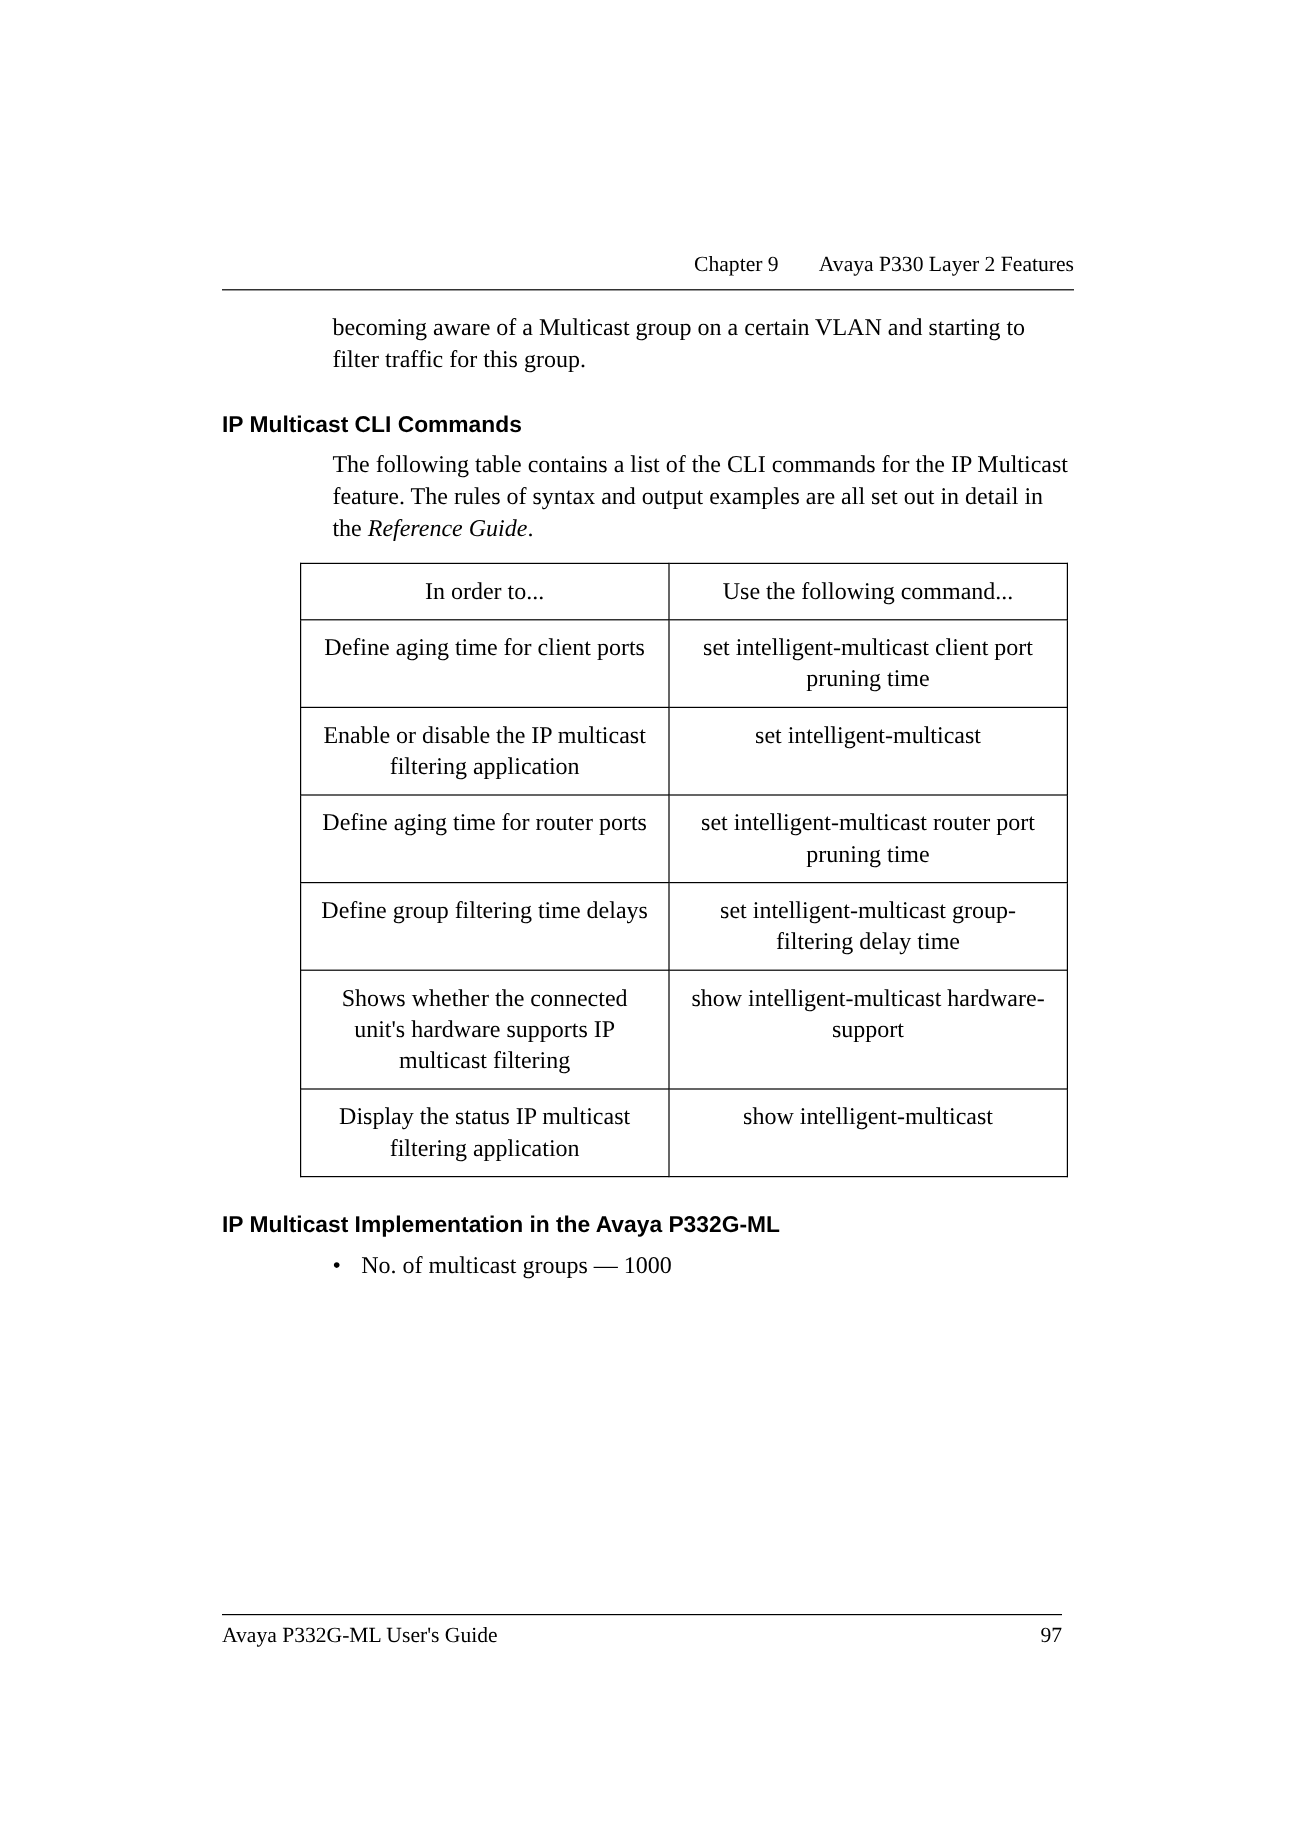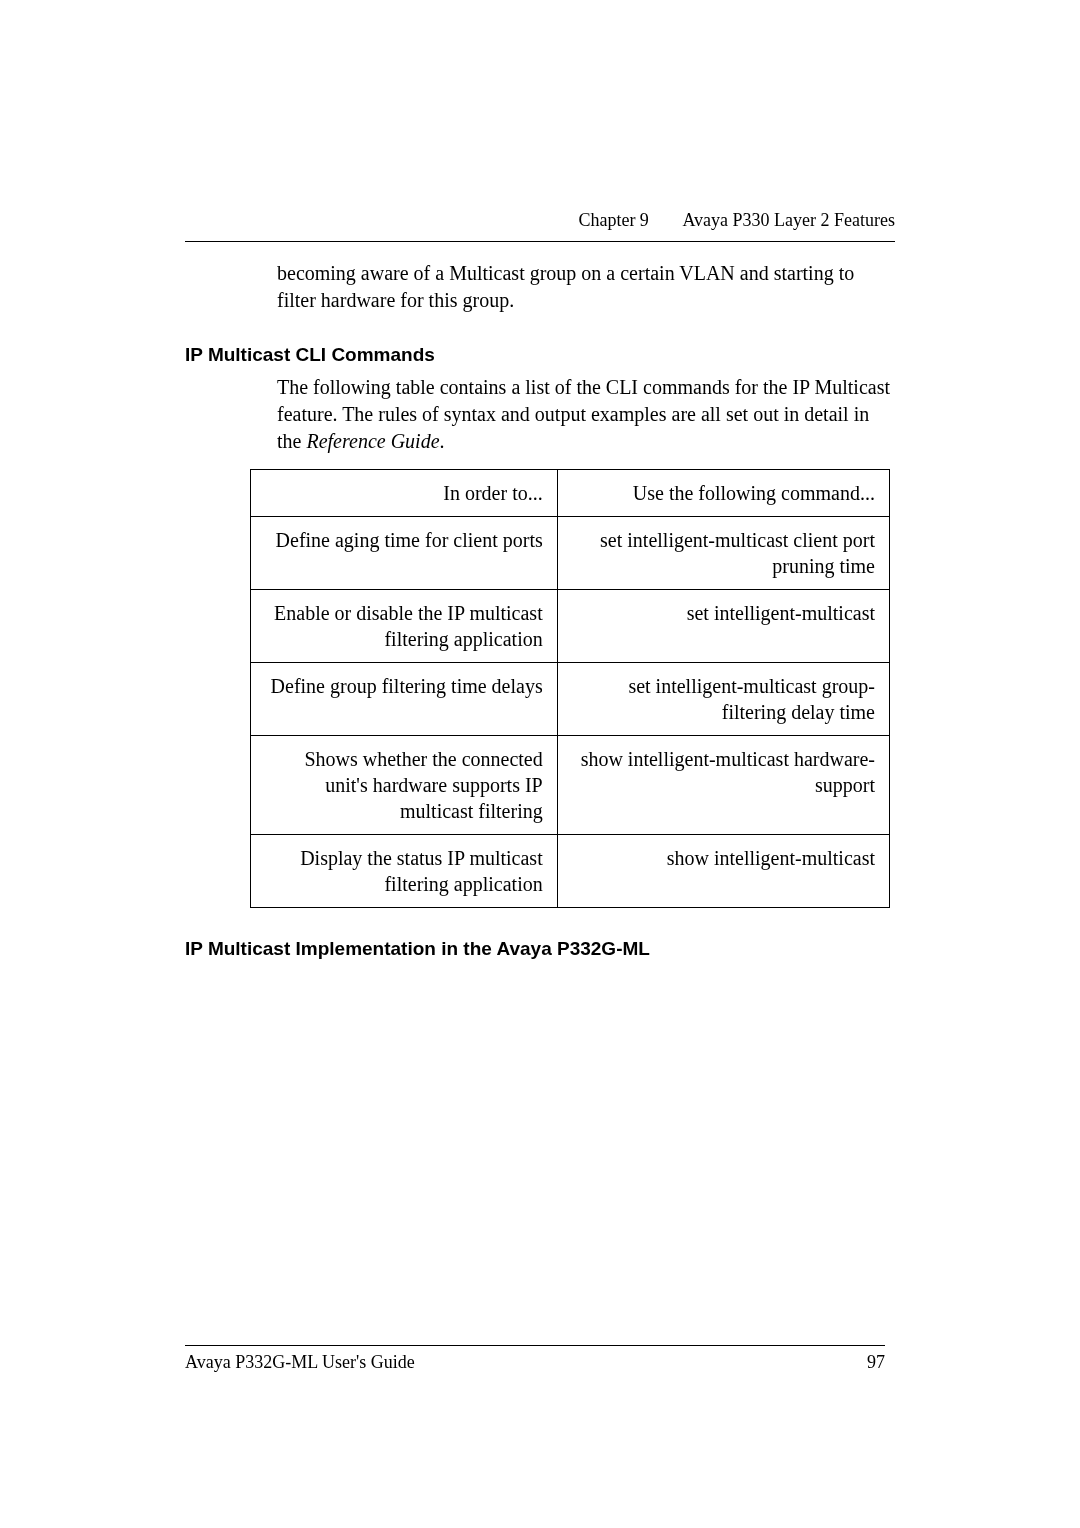"becoming aware of a Multicast" p.continuation-para { text: hardware -> traffic }
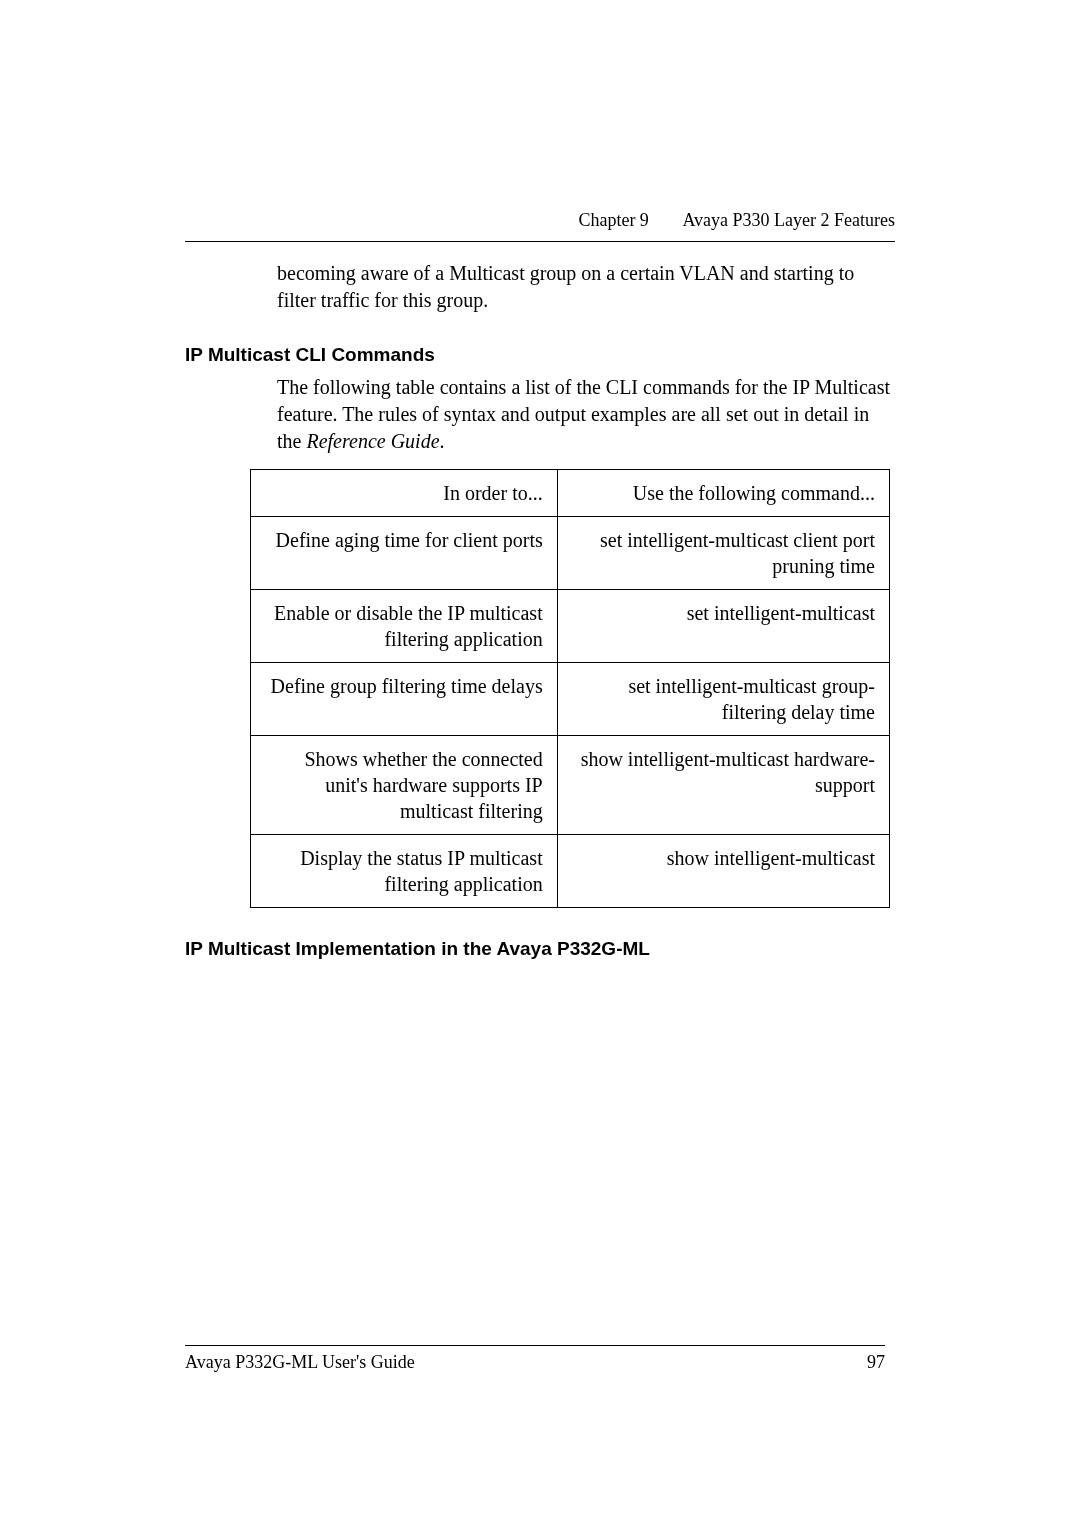"In order to..." table.cli-table th, table.cli-table td { text-align: right -> center }
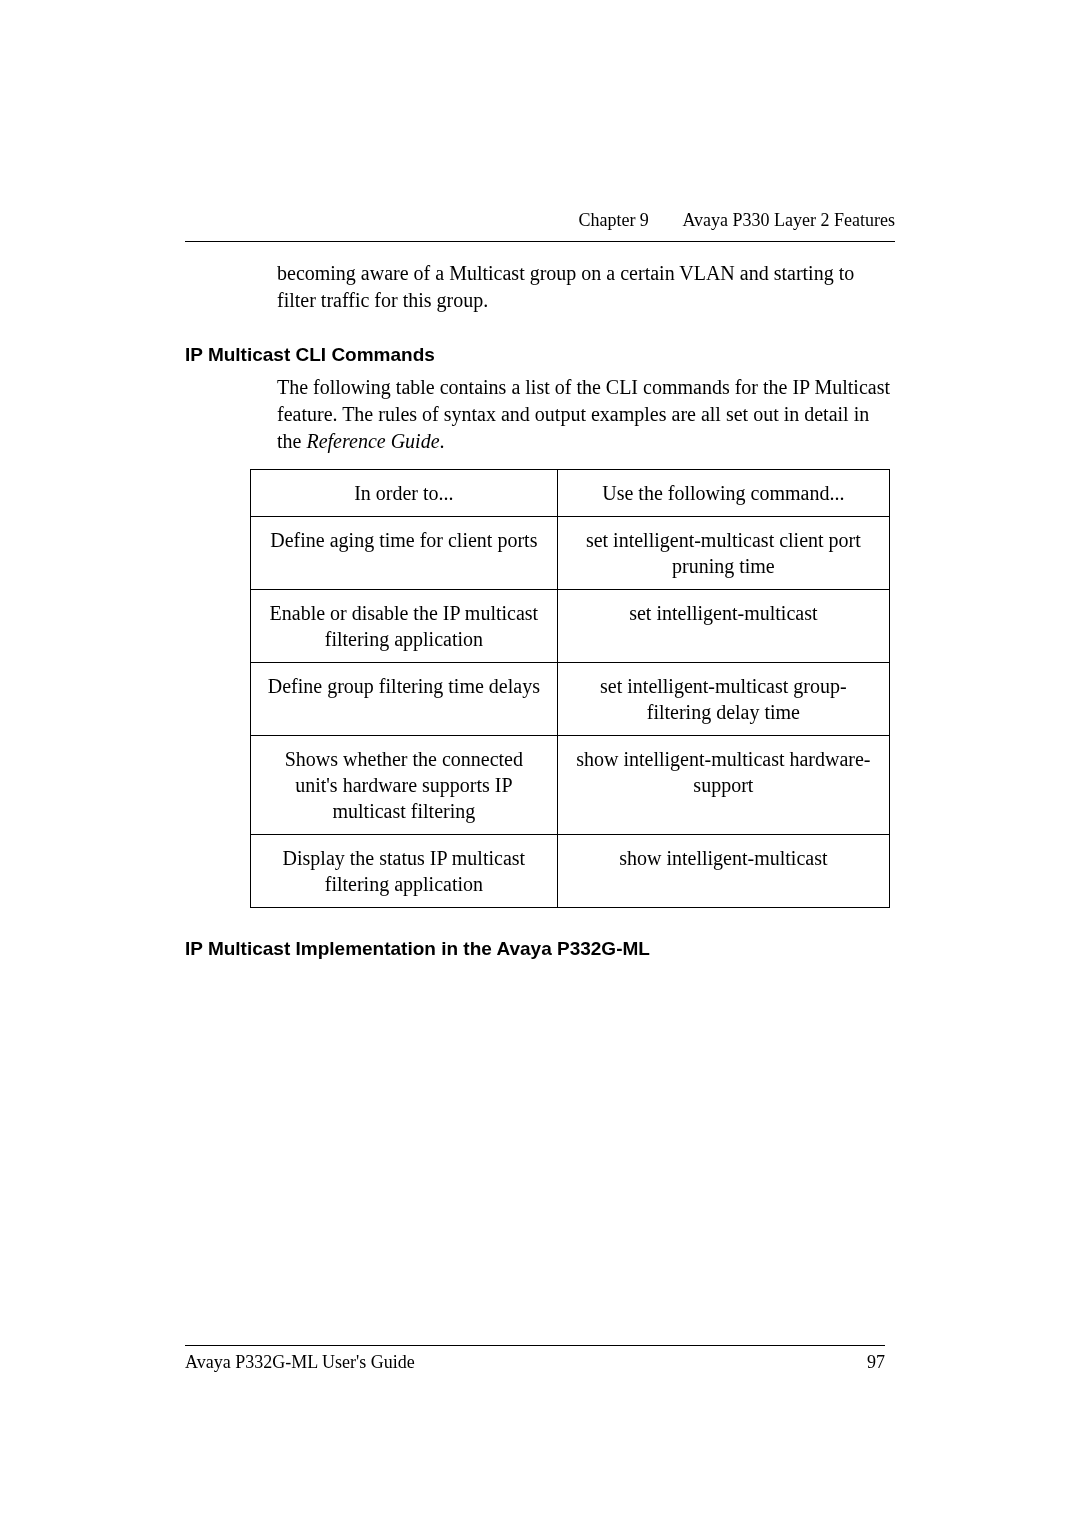"Define aging time for router" tr { html: none -> <tr> <td>Define aging time for router ports</td> <td>set intelligent-multicast router port pruning time</td> </tr> }
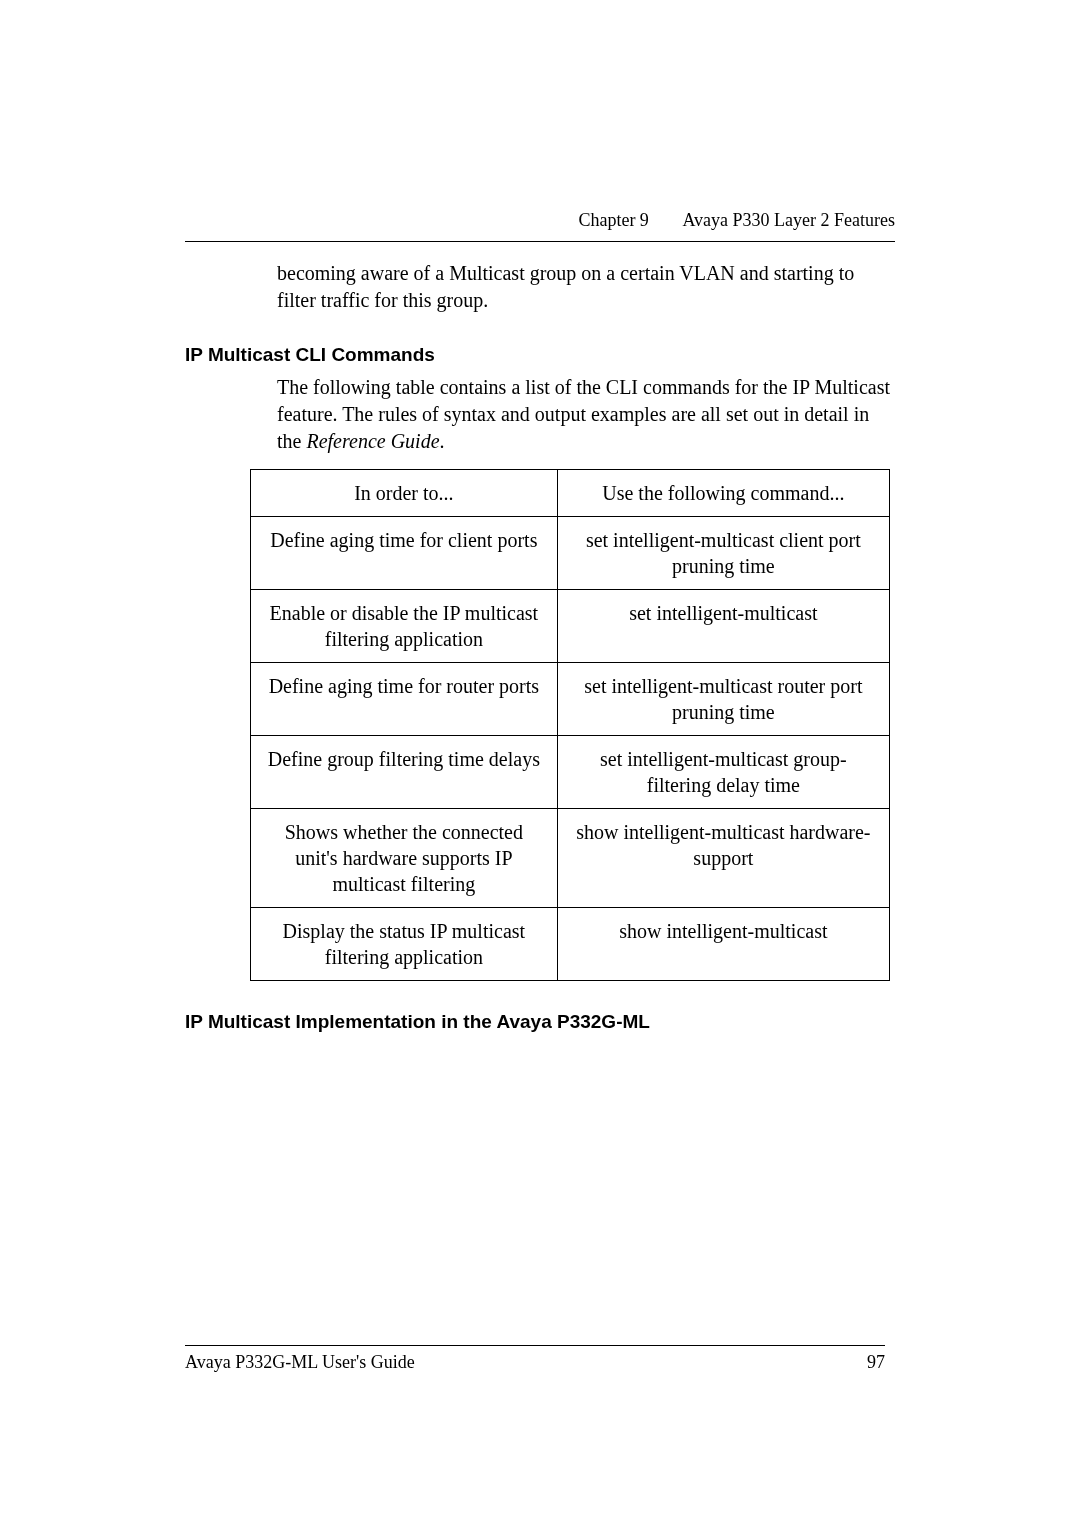"No. of multicast groups —" ul.bullet-list { html: none -> <ul> <li>No. of multicast groups — 1000</li> </ul> }
